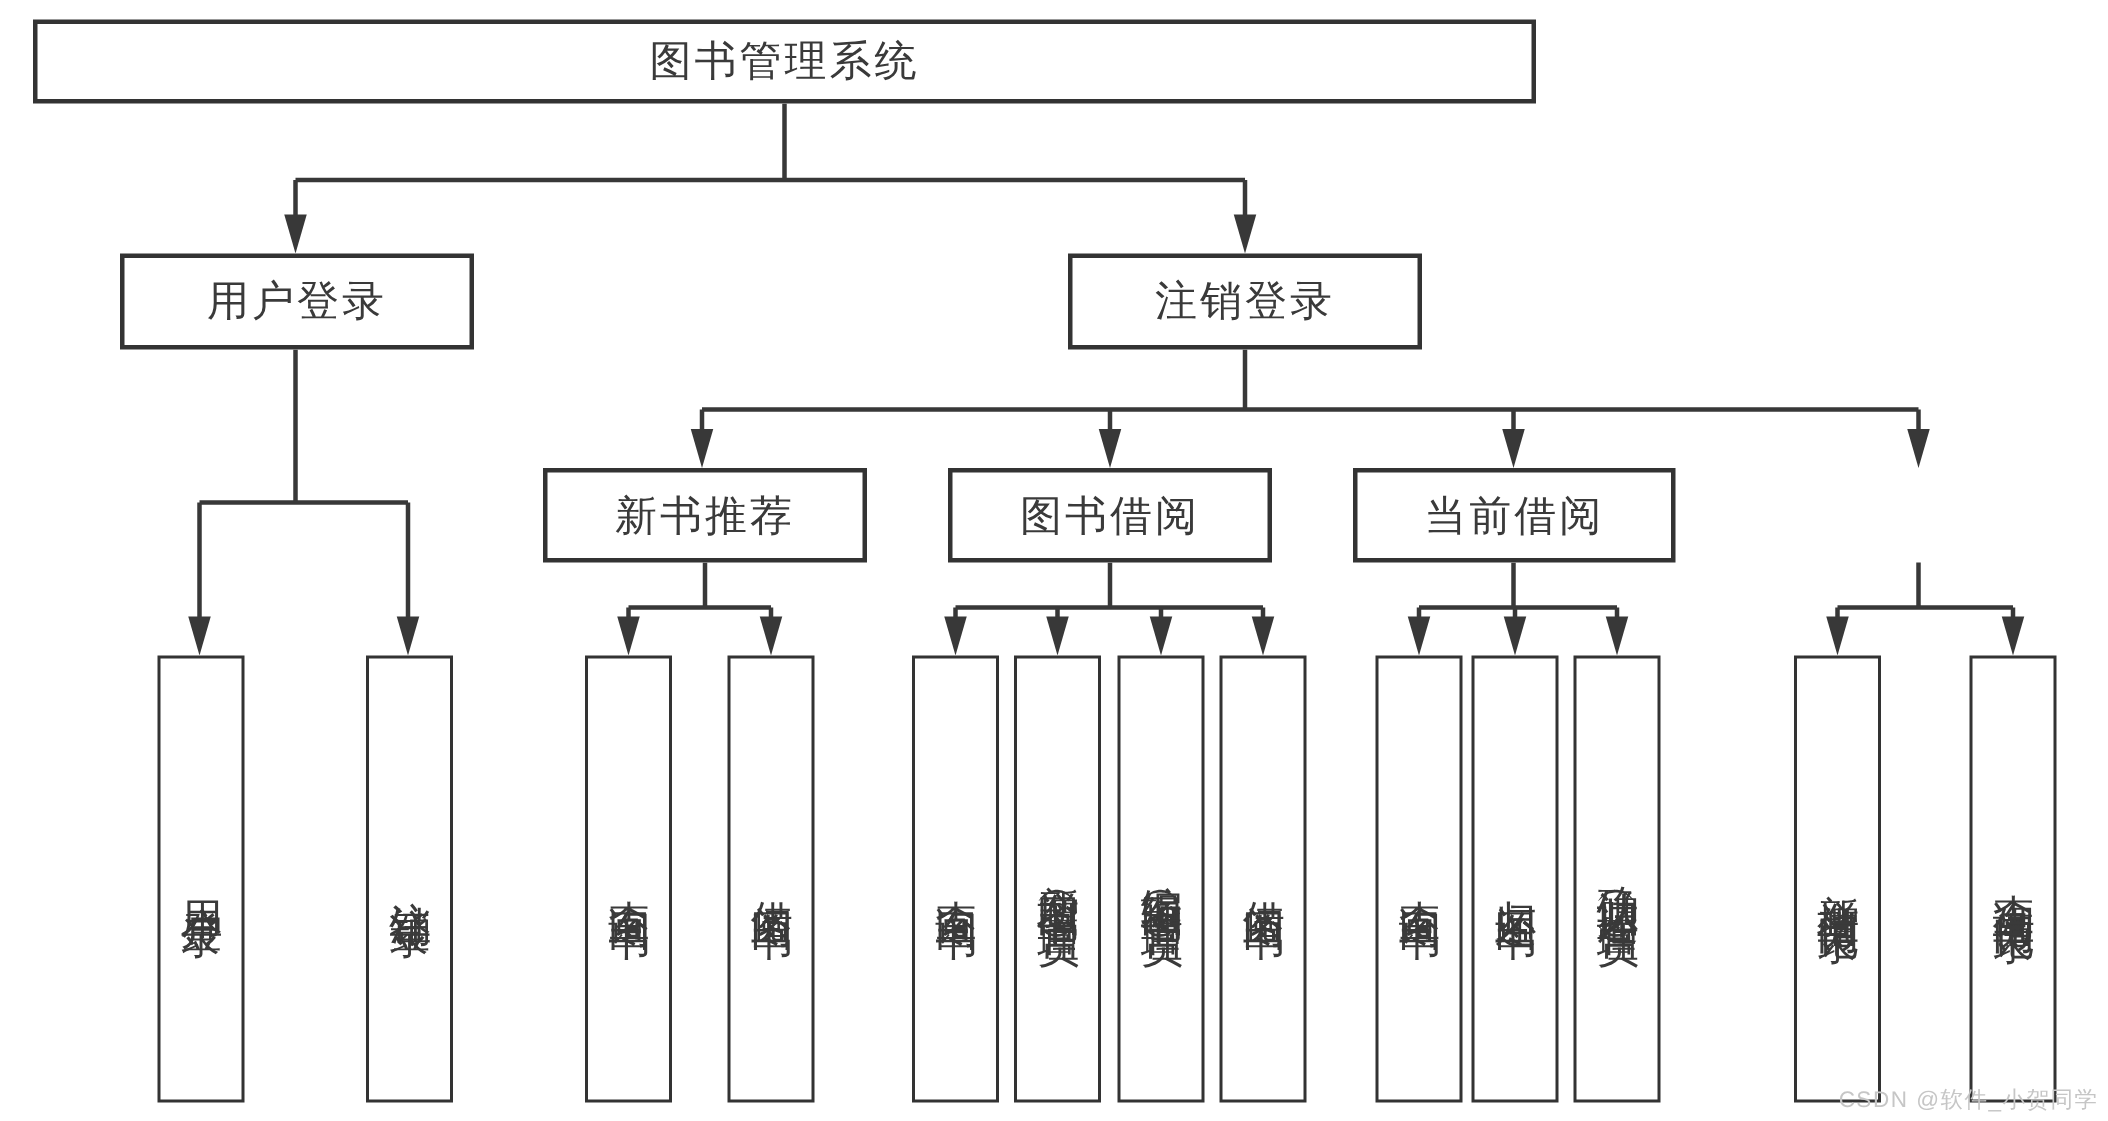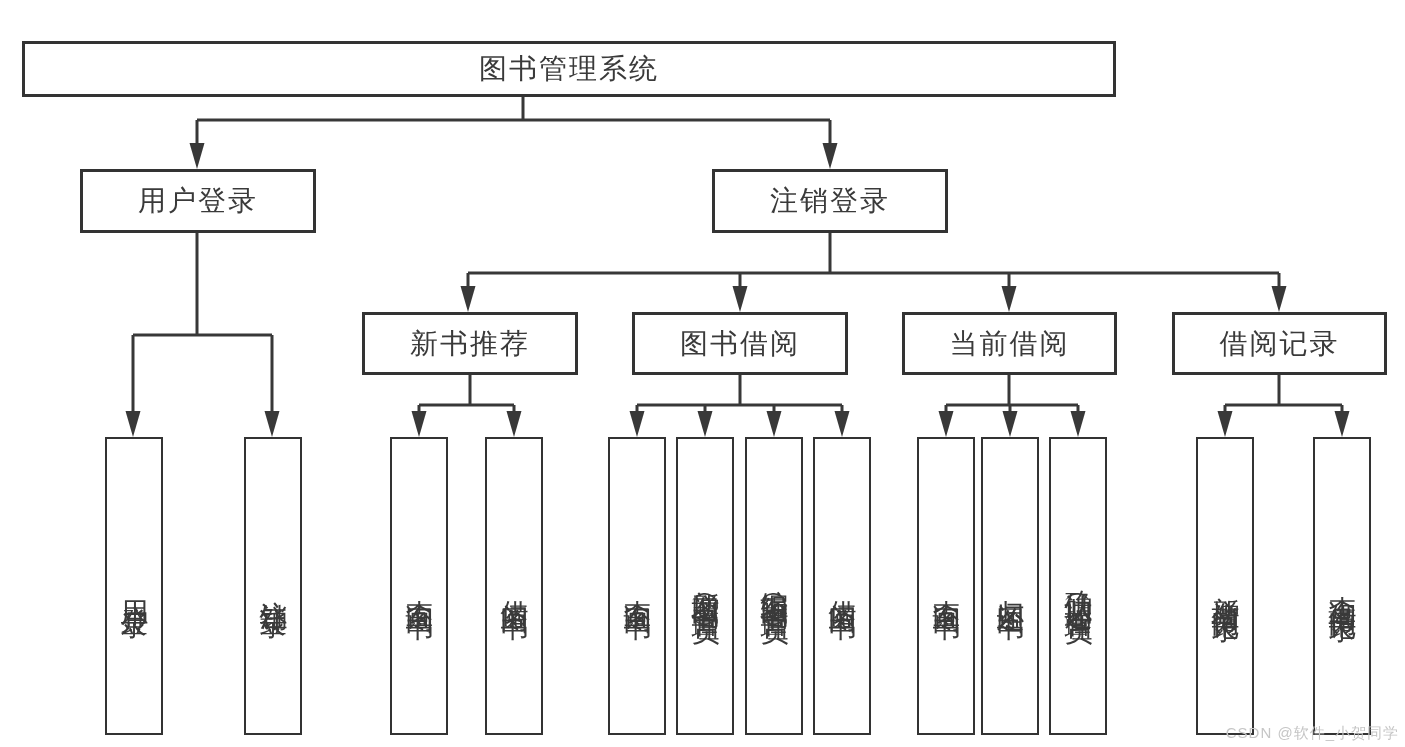"图书管理系统" div.node { margin-top: 28px -> none; width: 1094px -> 1002px }
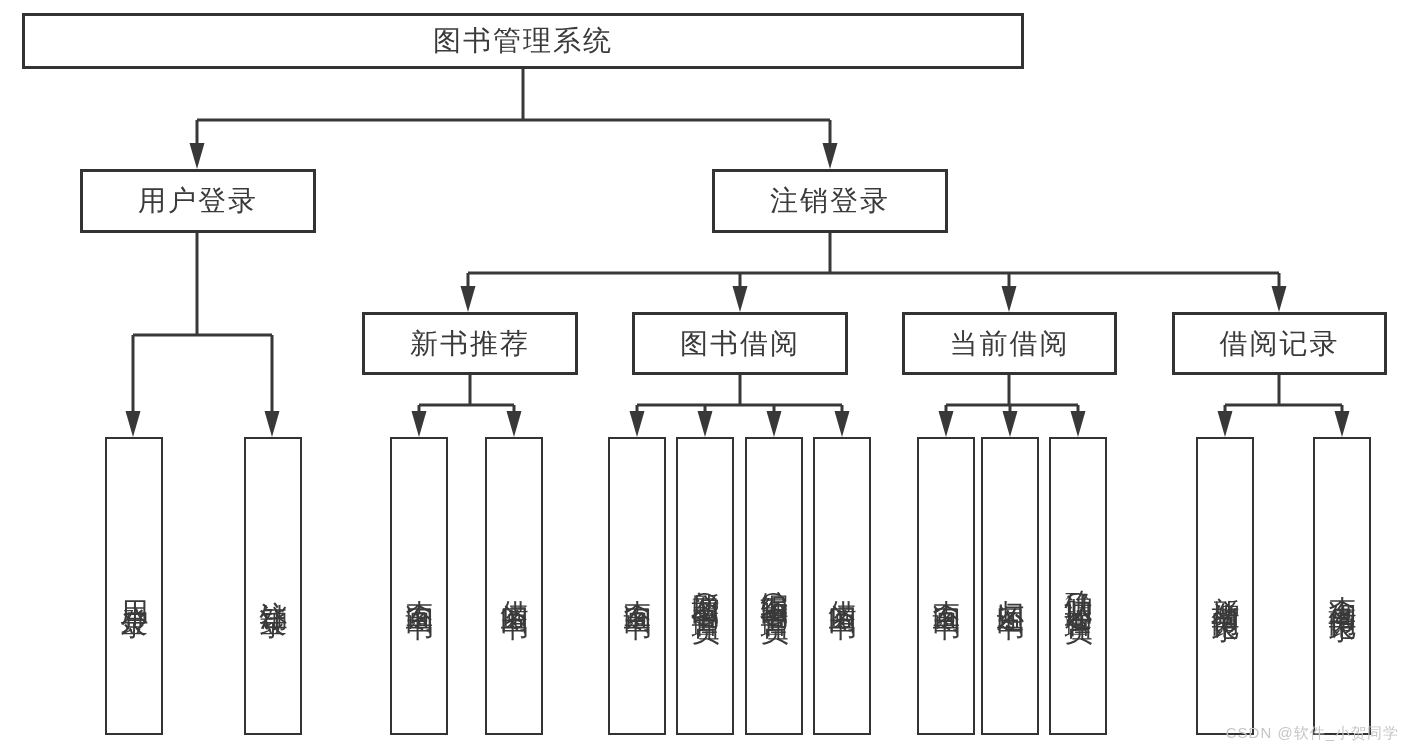"借阅记录" div.node { html: <div> <span>借阅记录</span> </div> -> none }
